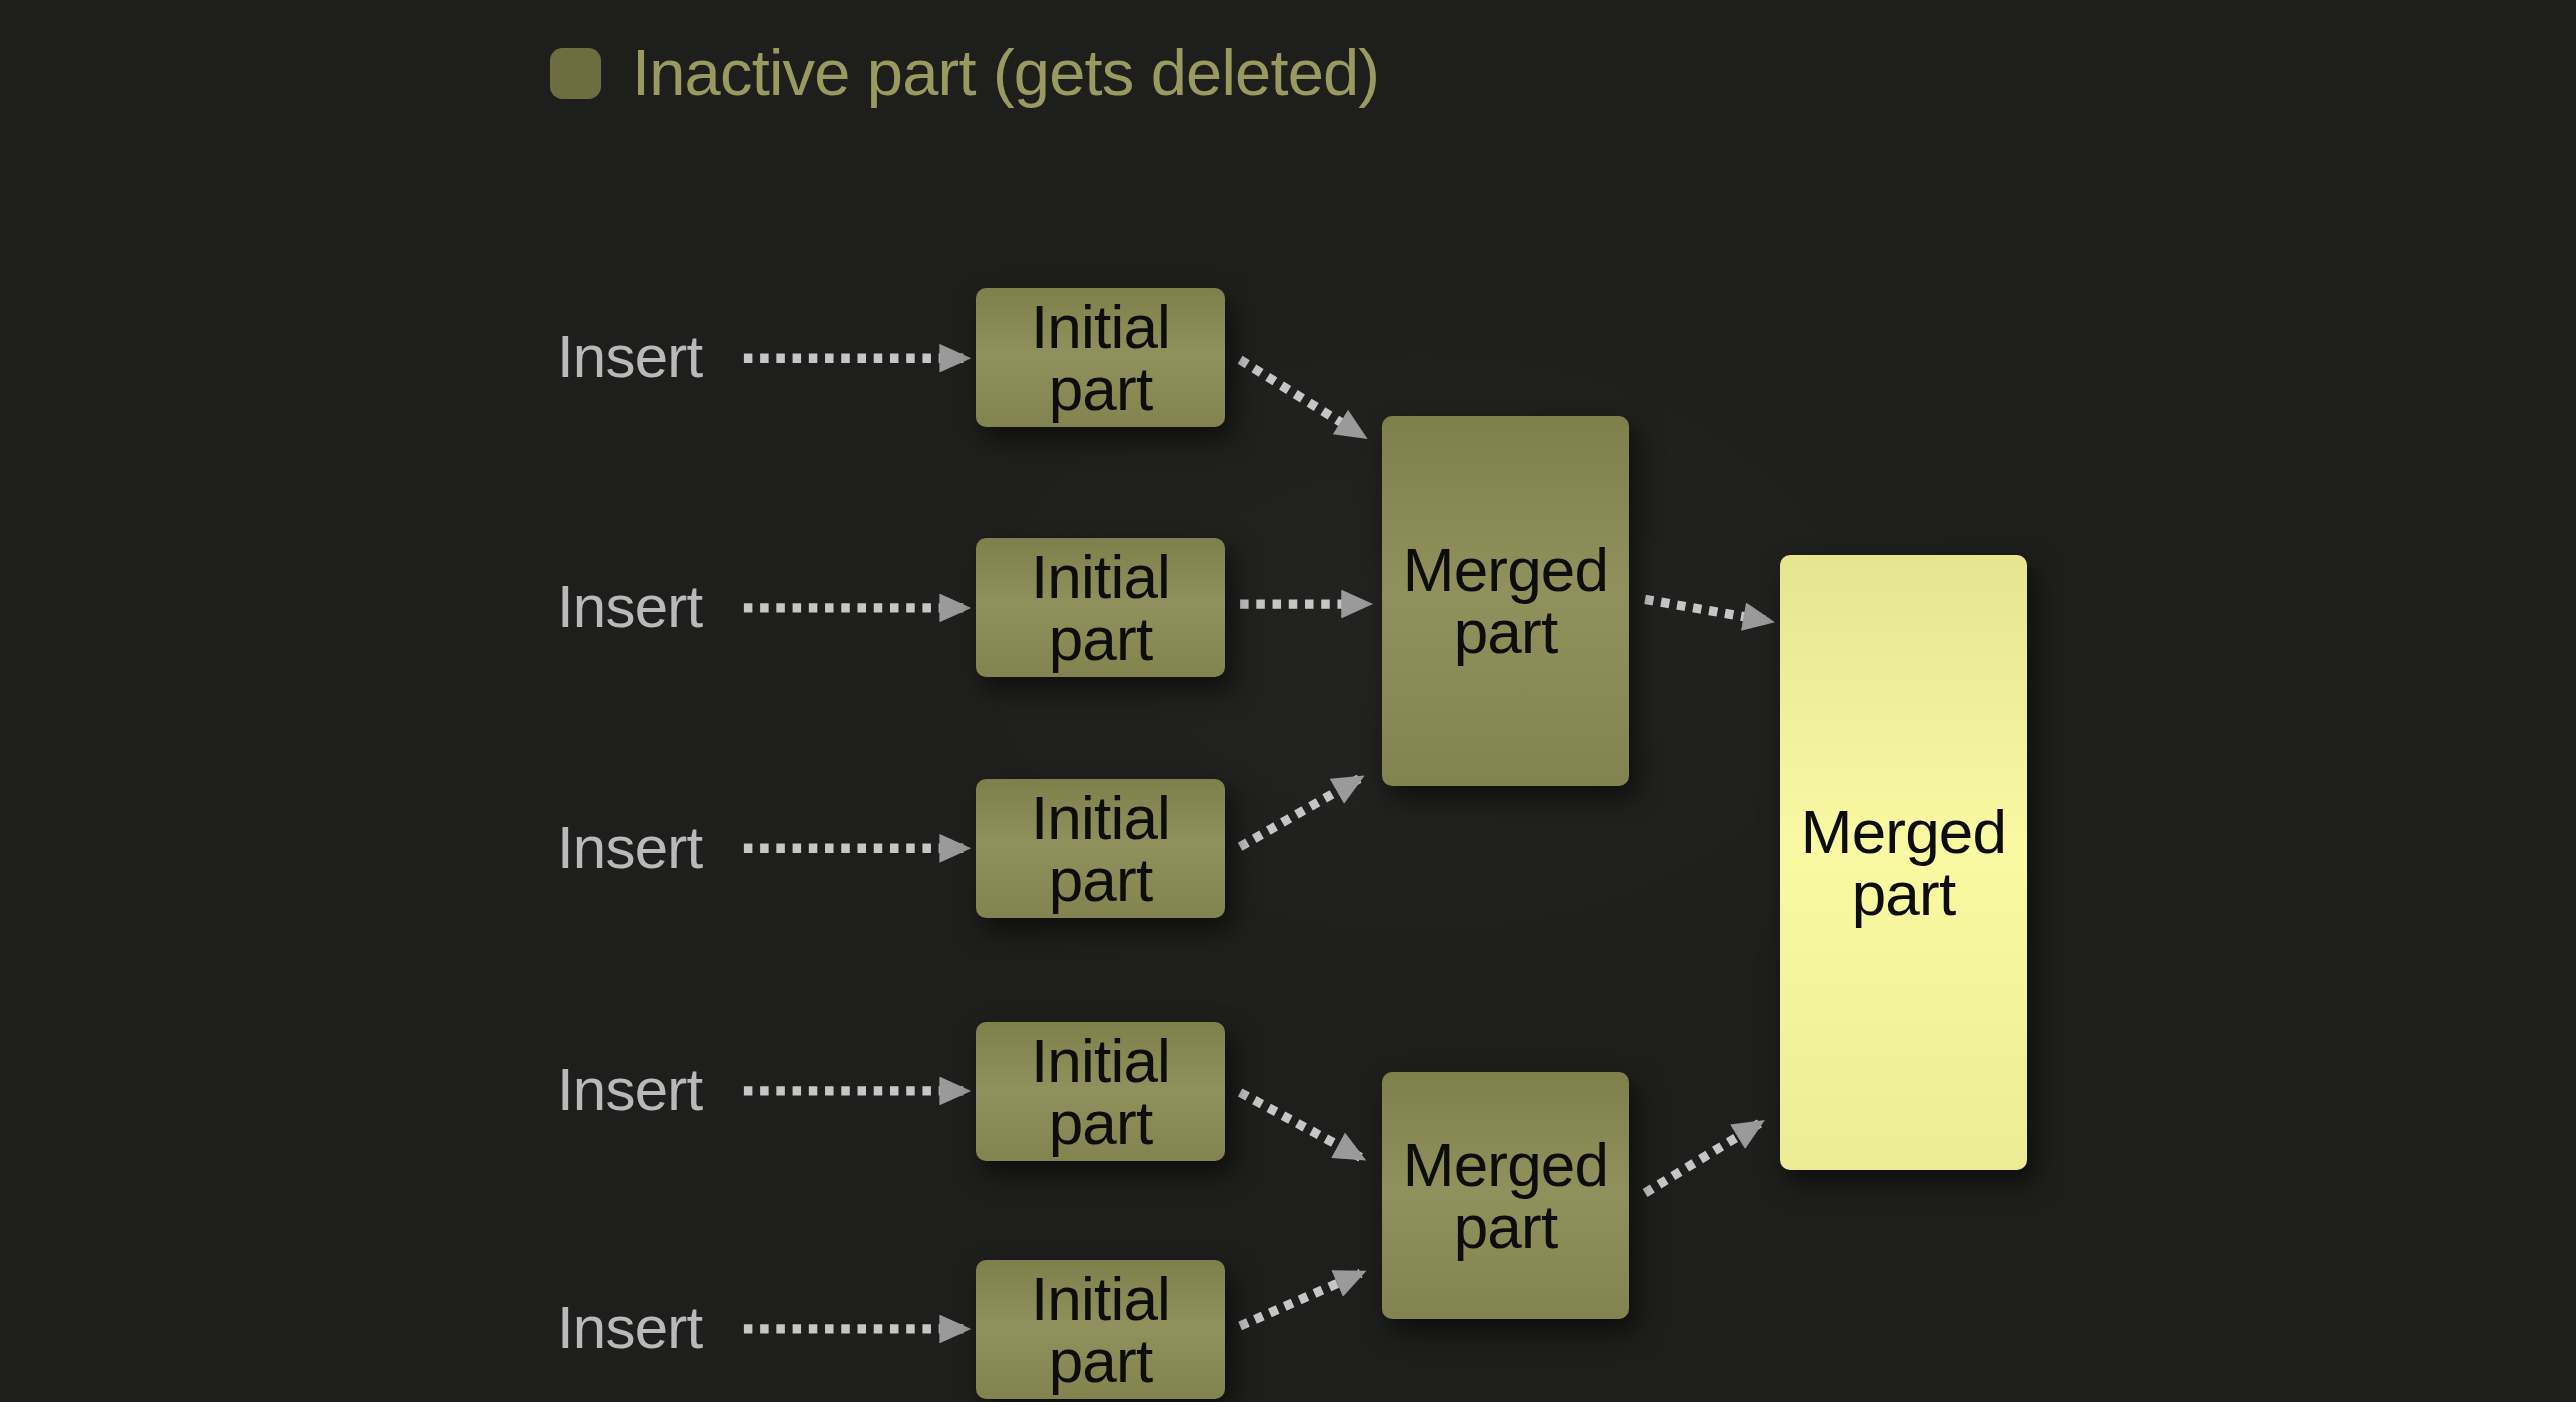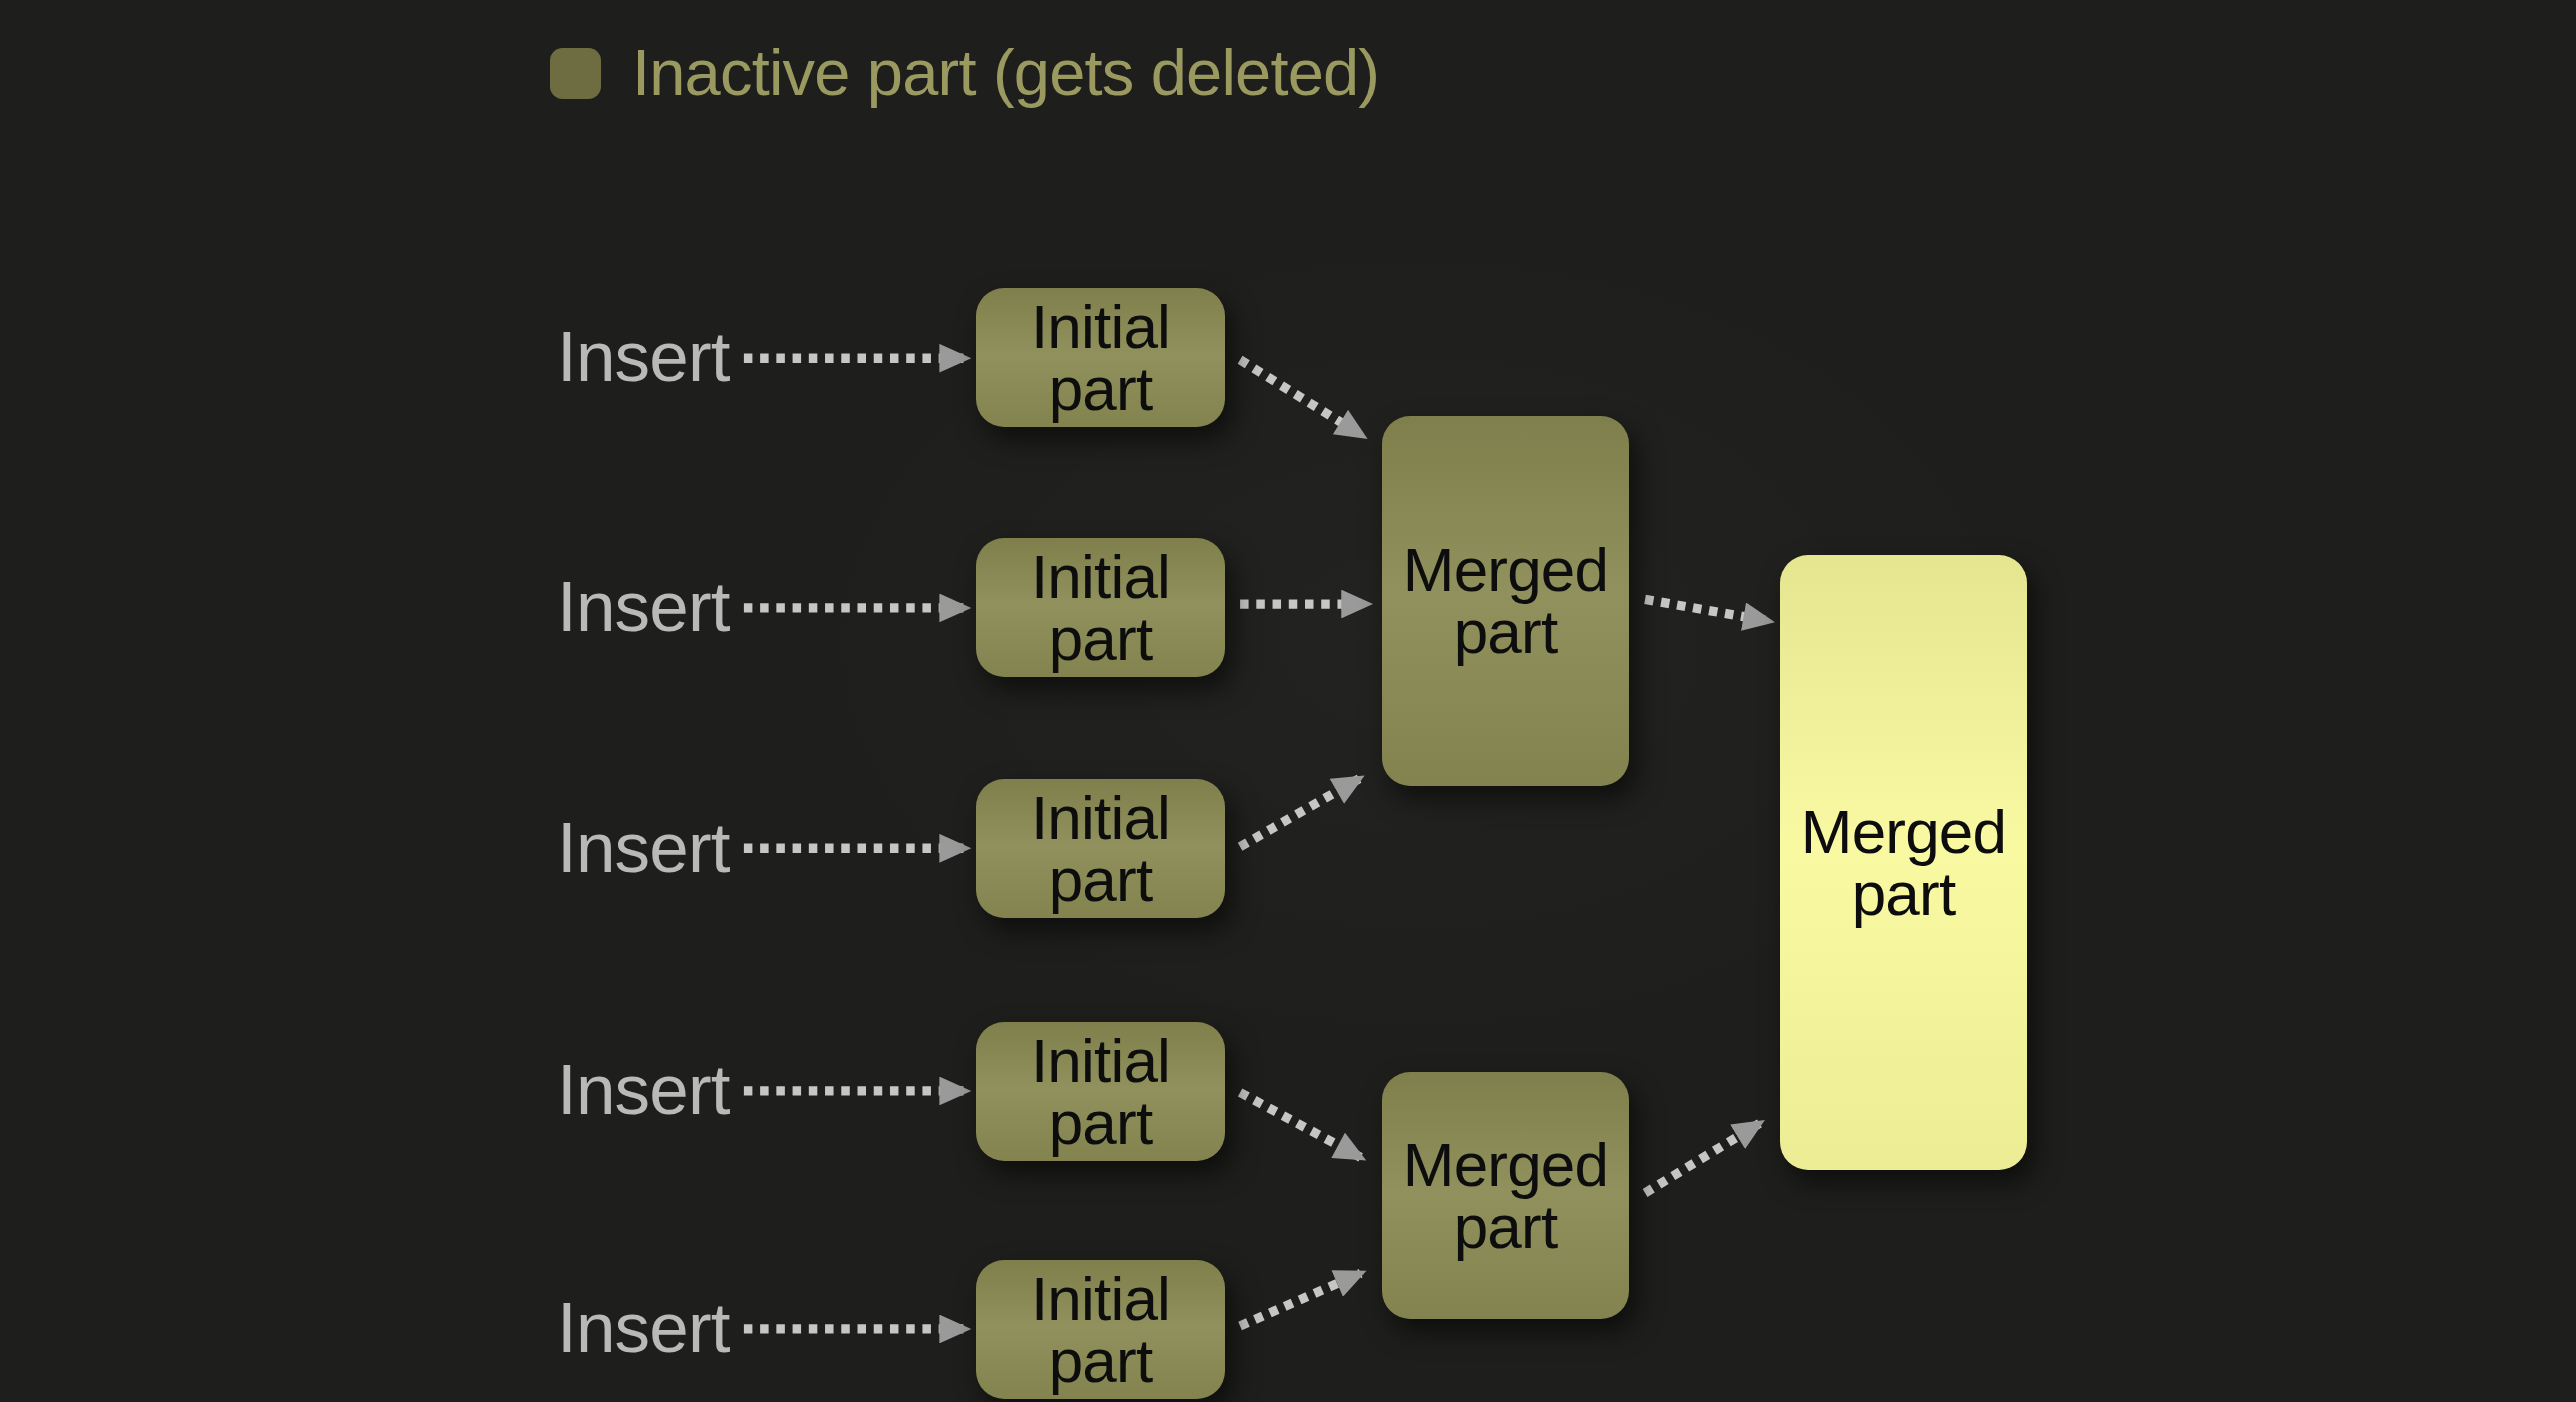"Insert" .insert-label { font-size: 71px -> 60px }
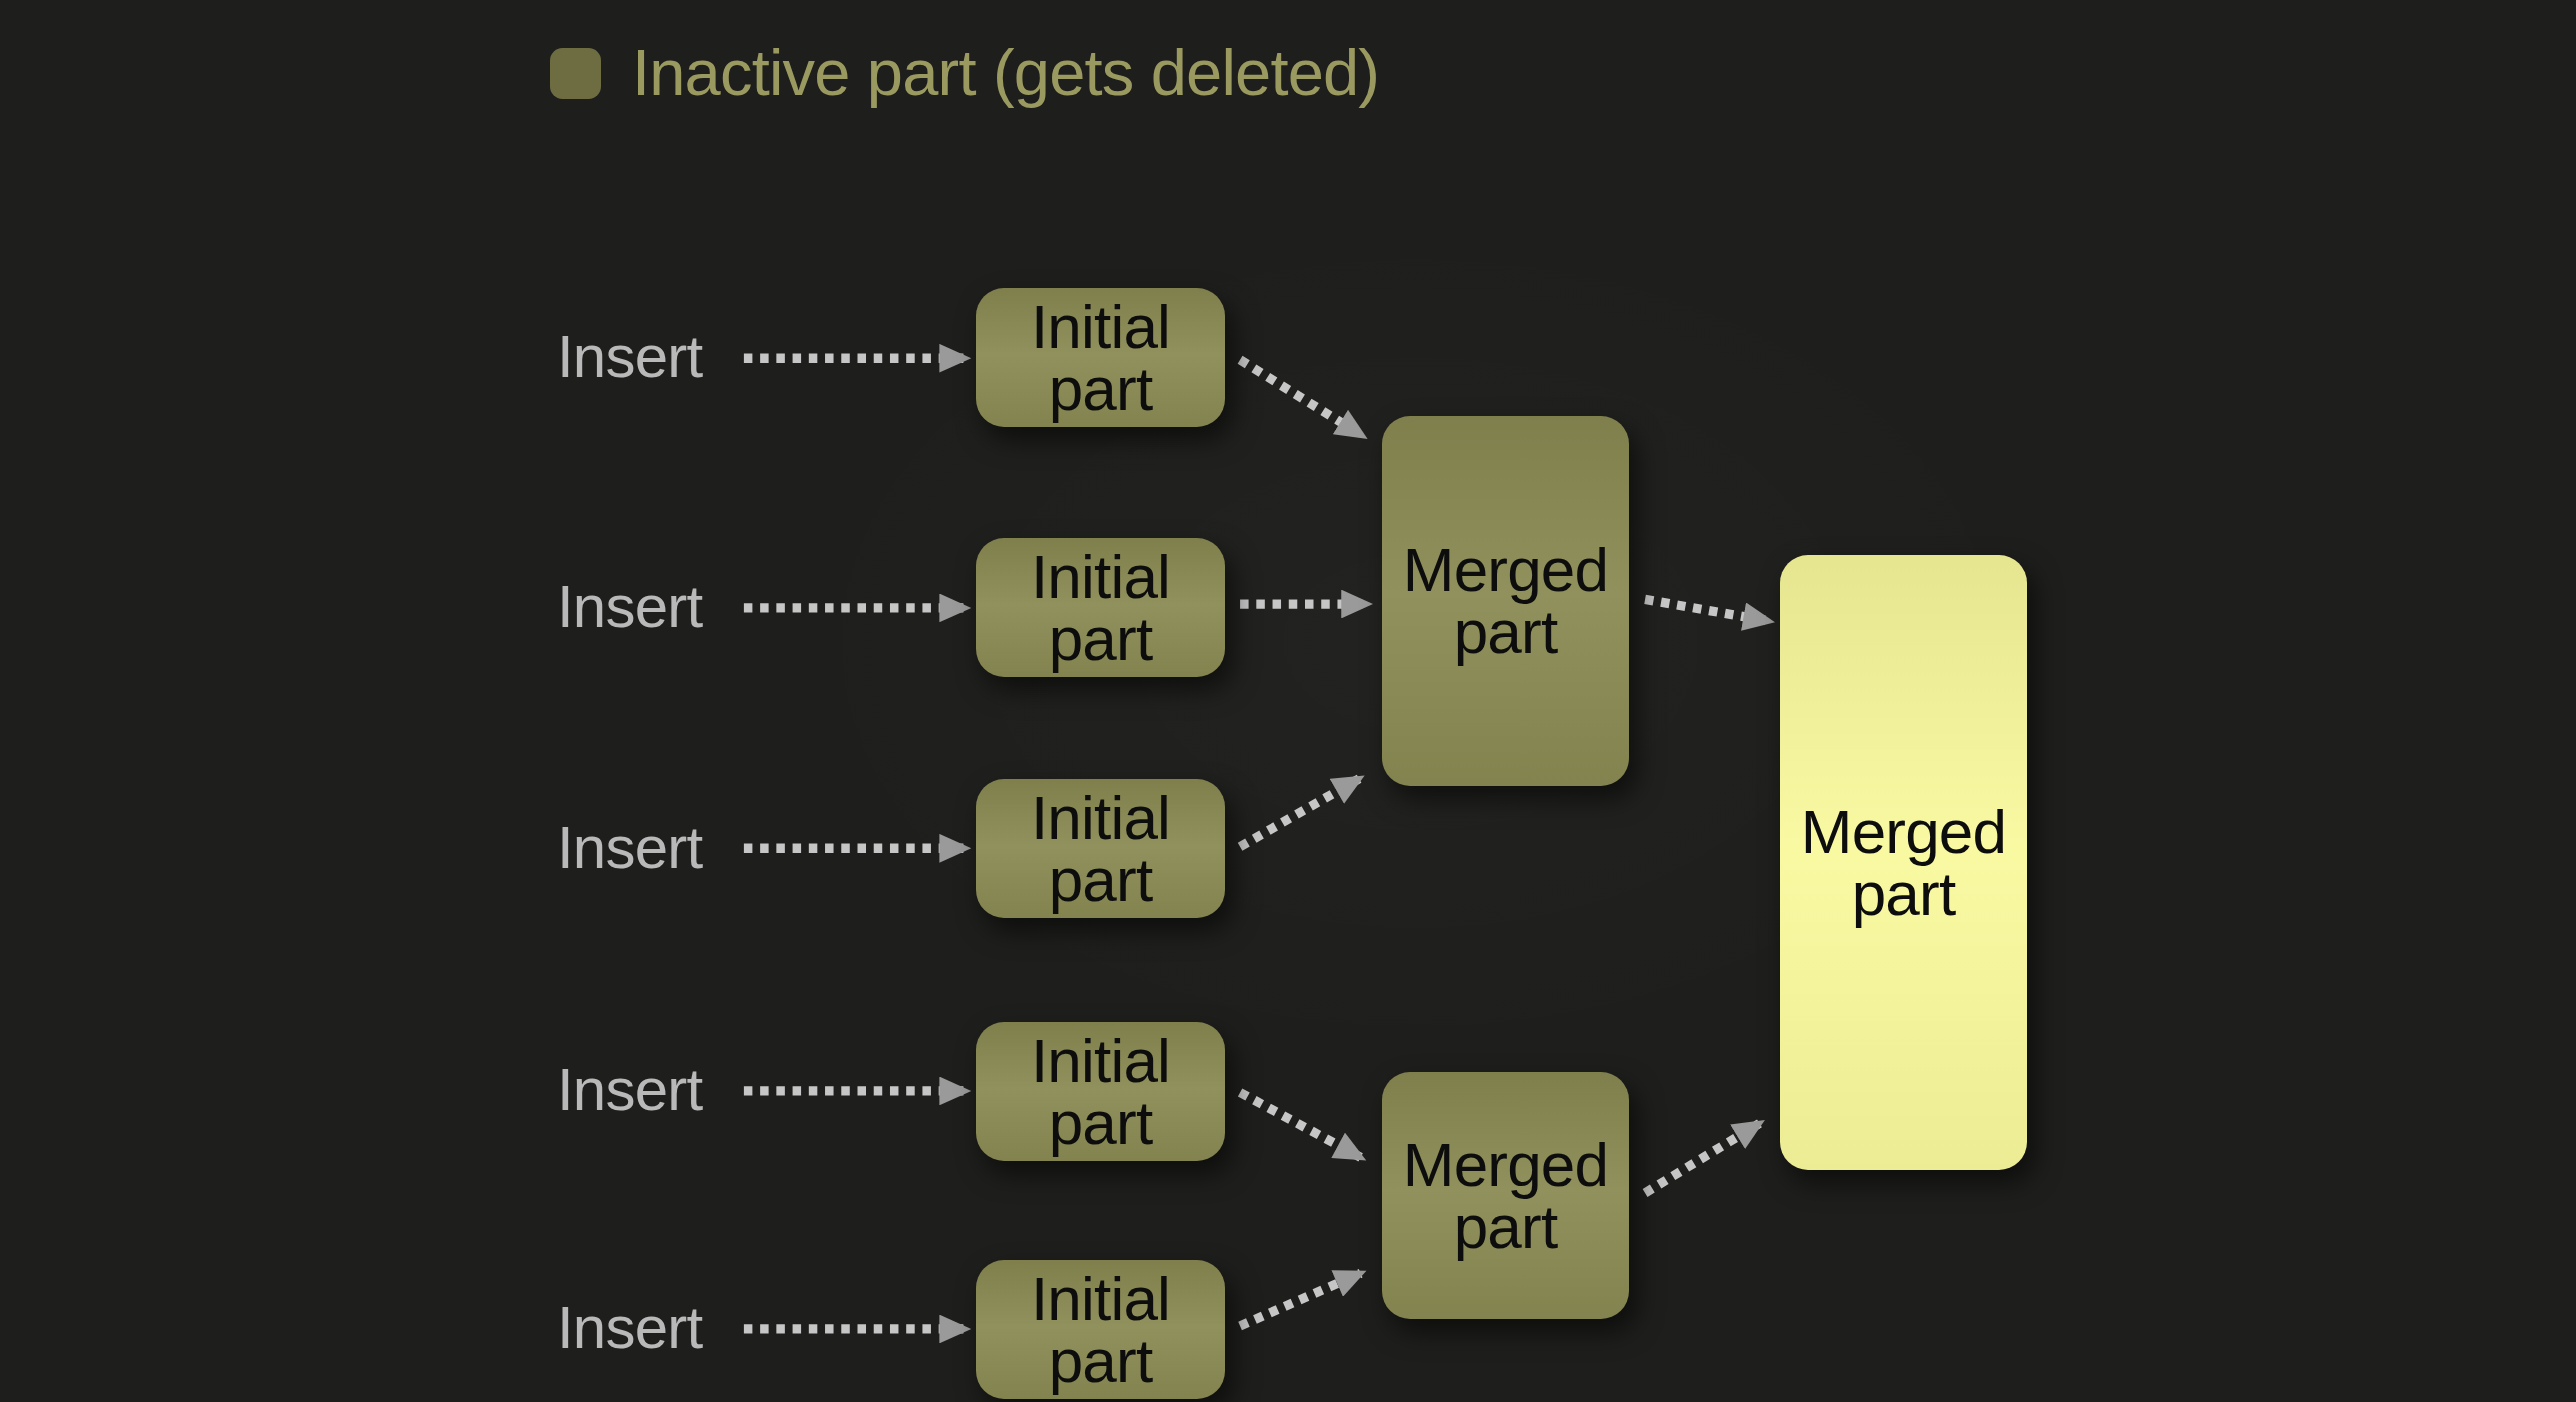"Initial part" .node { border-radius: 28px -> 10px }
